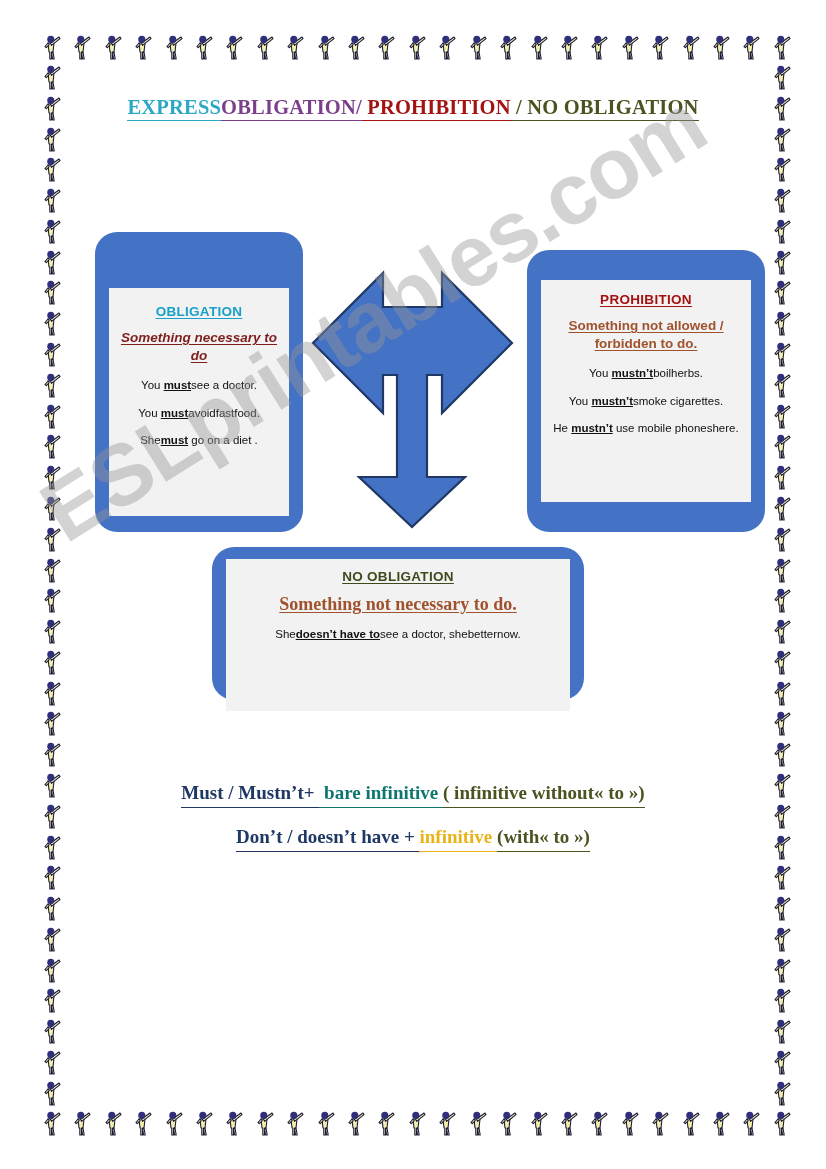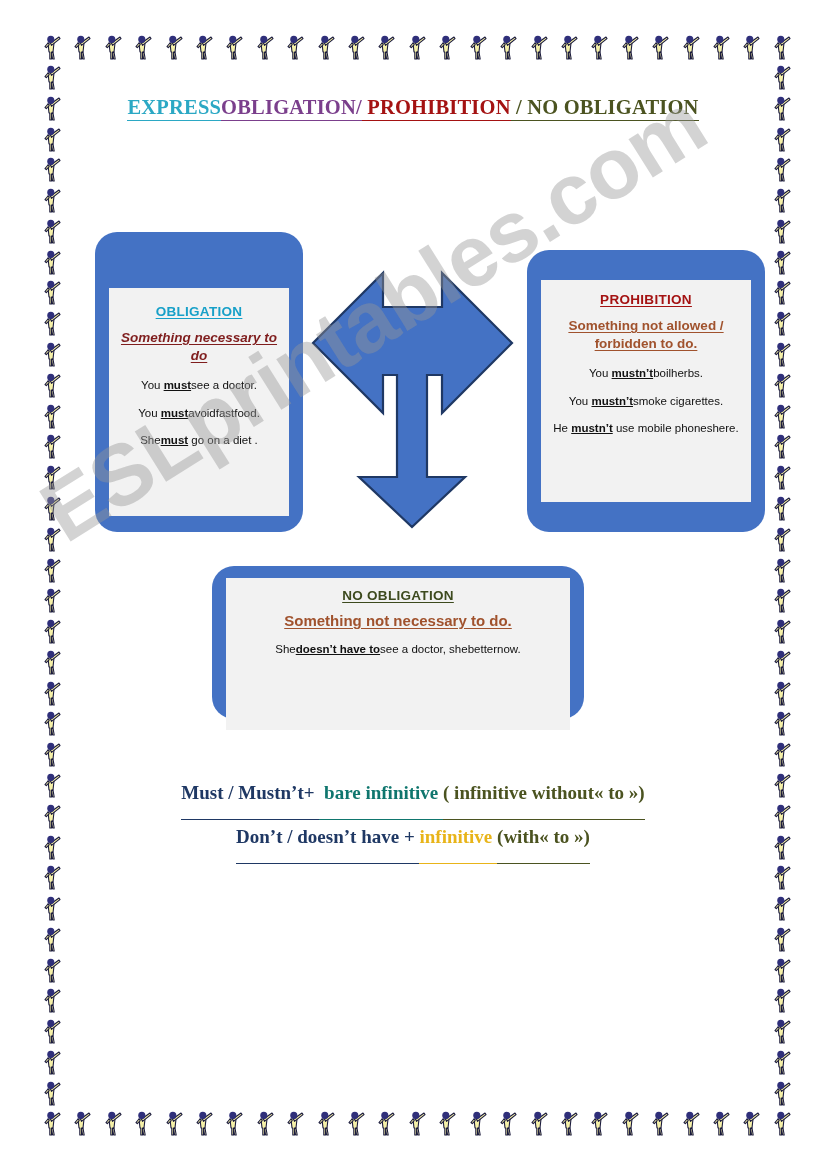"NO OBLIGATION" #box-noobligation { margin-top: 19px -> none }
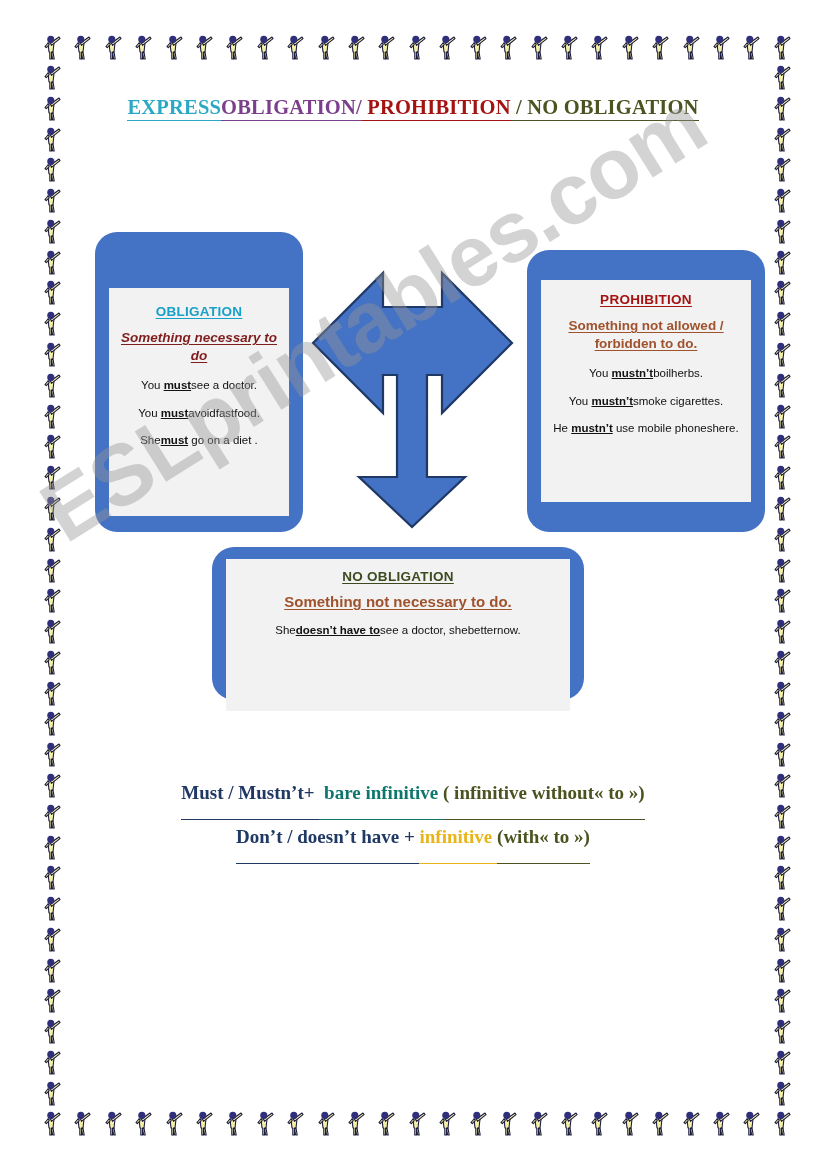"Something not necessary to do." #box-noobligation .boxsub { font-family: none -> Liberation Serif, serif; font-size: 15px -> 18px }
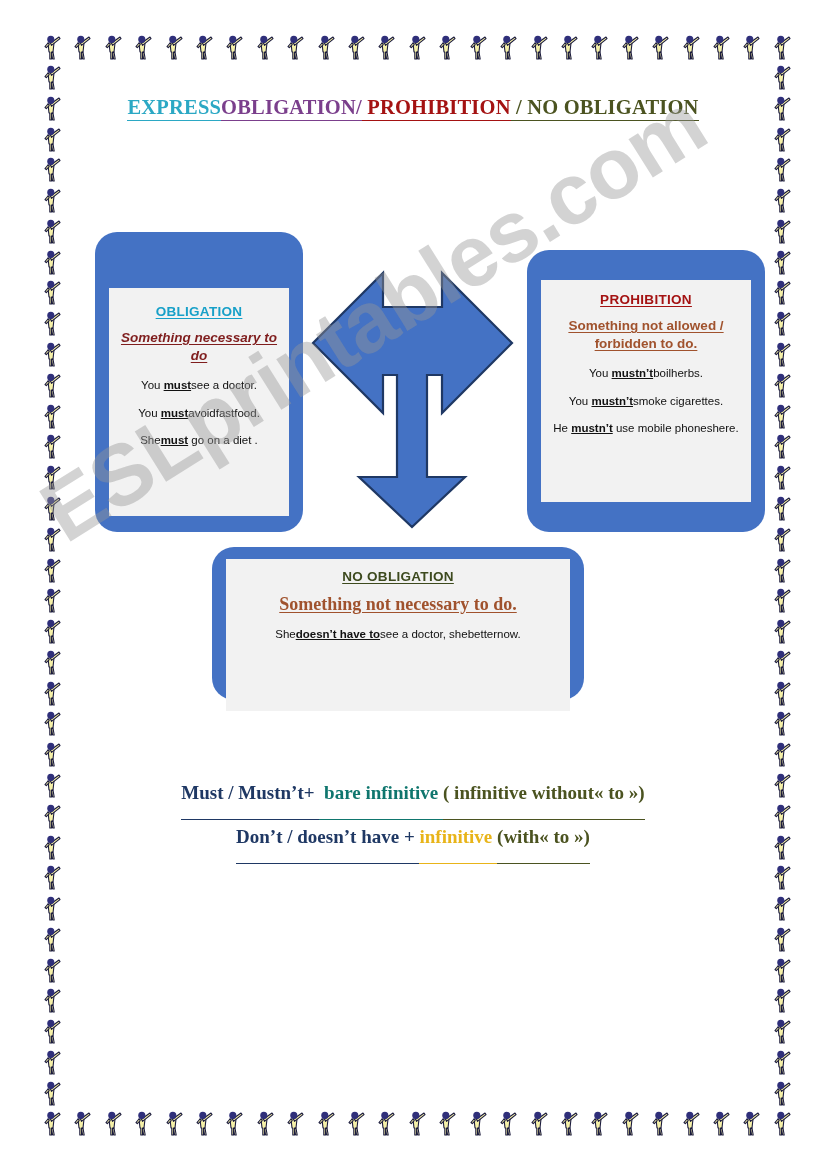"Must / Mustn’t+" .rule span { padding-bottom: 16px -> 4px }
